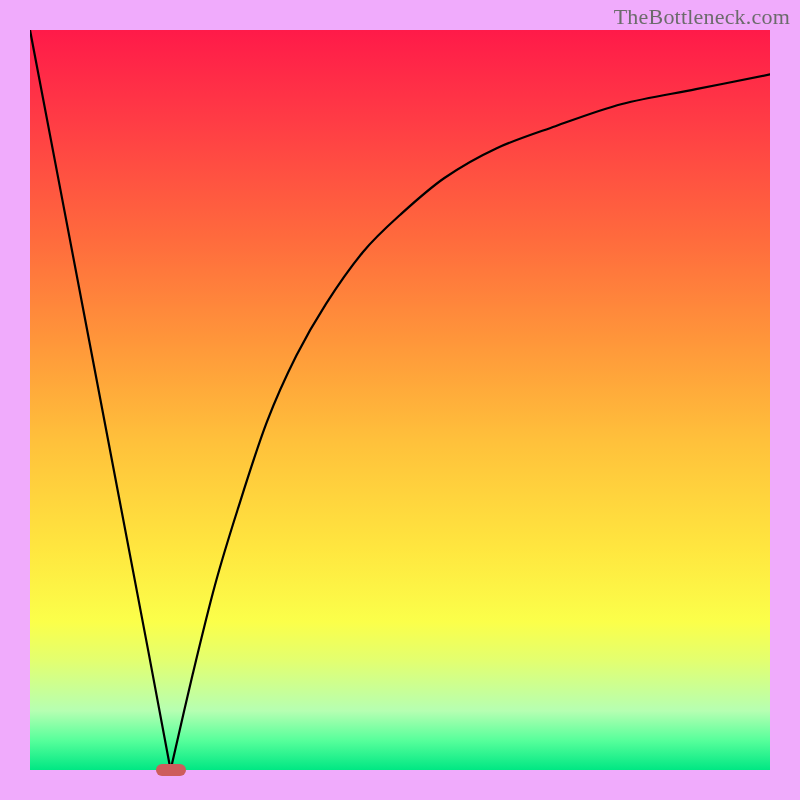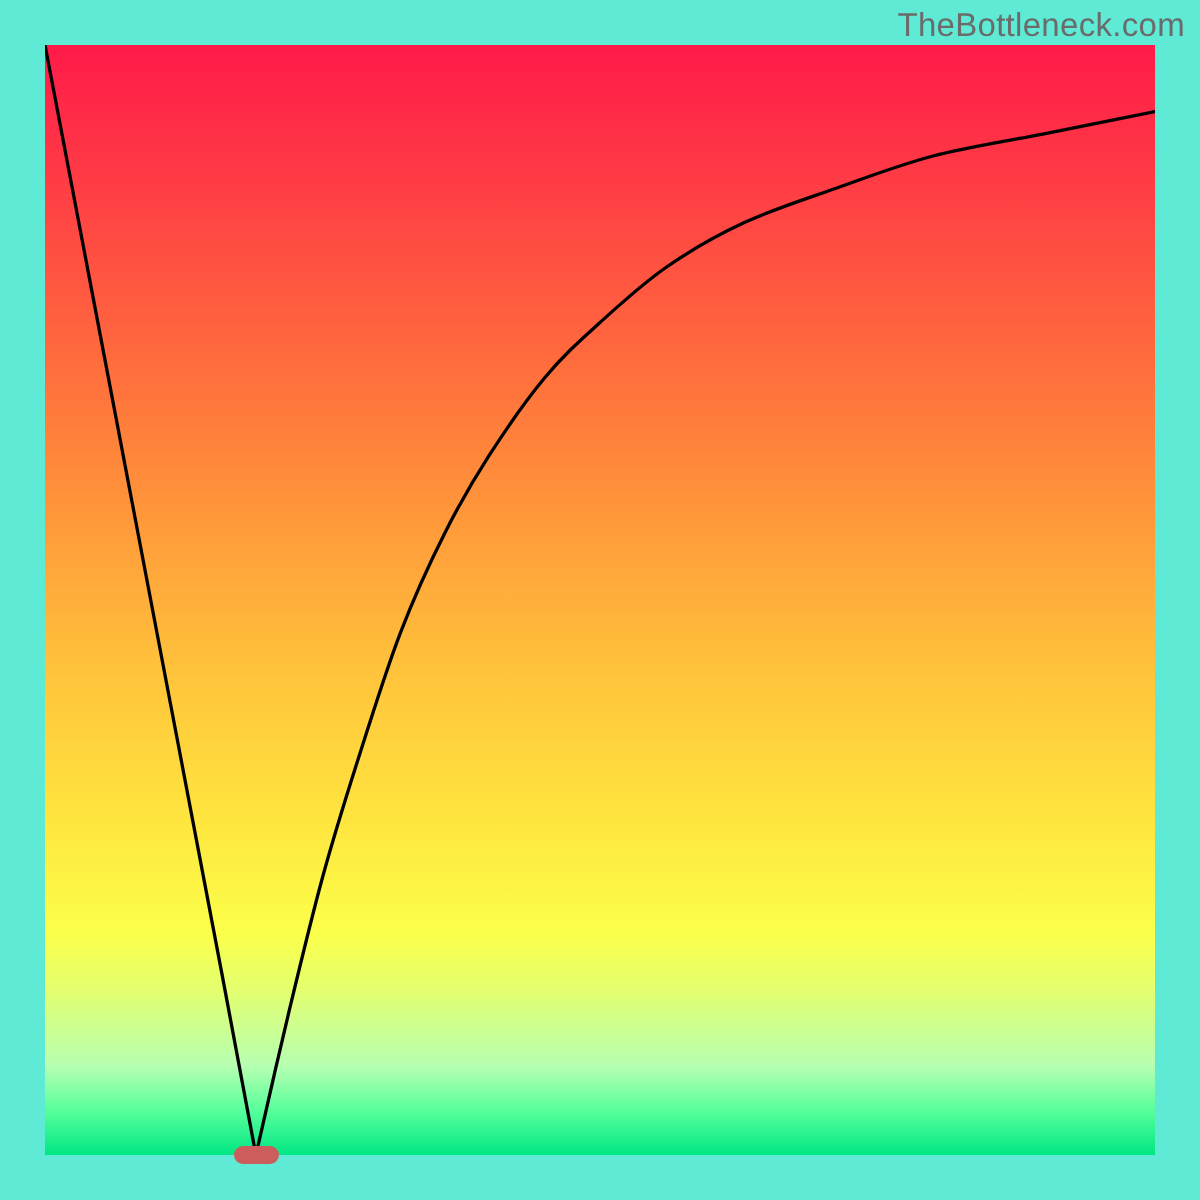"TheBottleneck.com" .frame { background: #5eead4 -> #f0abfc; font-family: none -> Liberation Serif, serif }
